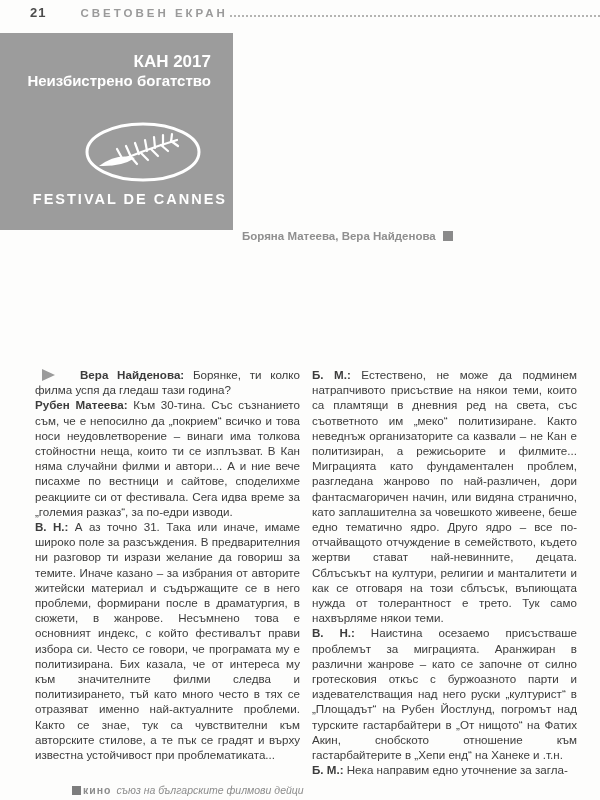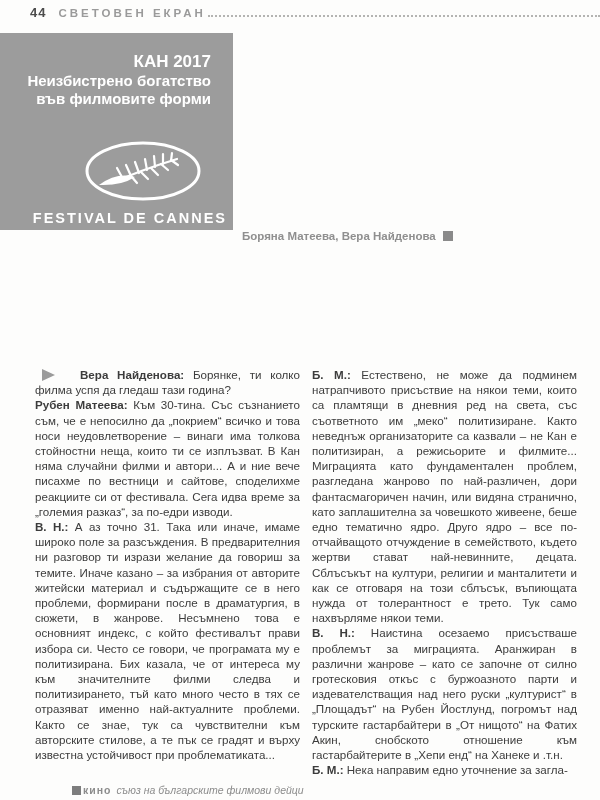"44" span.pagenum { text: 44 -> 21 }
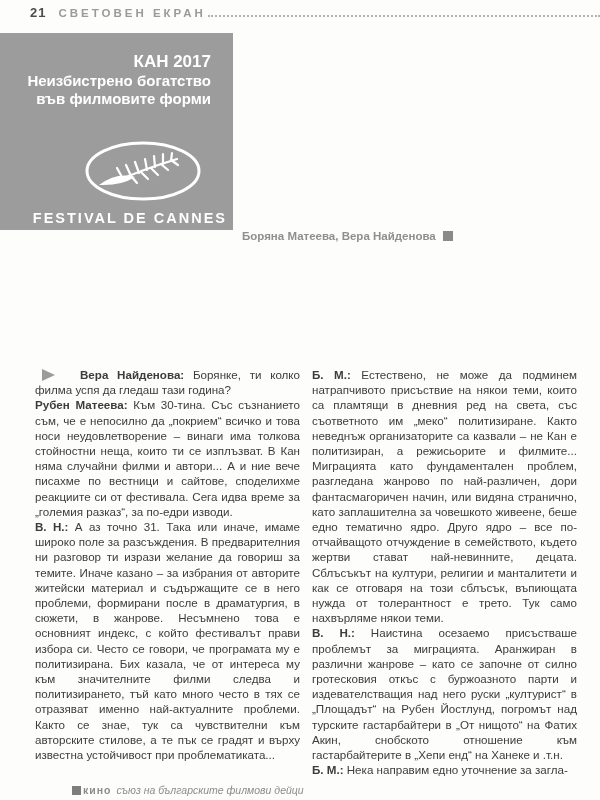"СВЕТОВЕН ЕКРАН" .section { margin-left: 12px -> 34px }
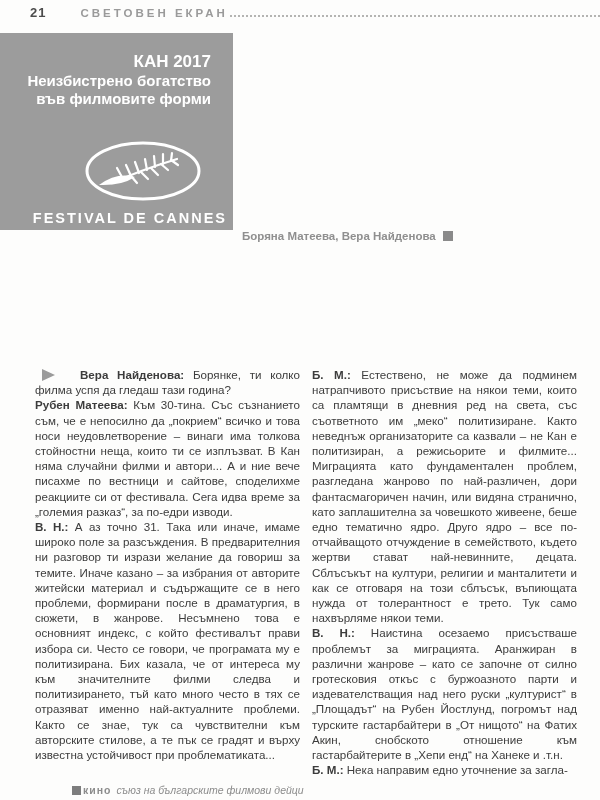"във филмовите форми" div.t { html: <div>във филмовите форми</div> -> none }
